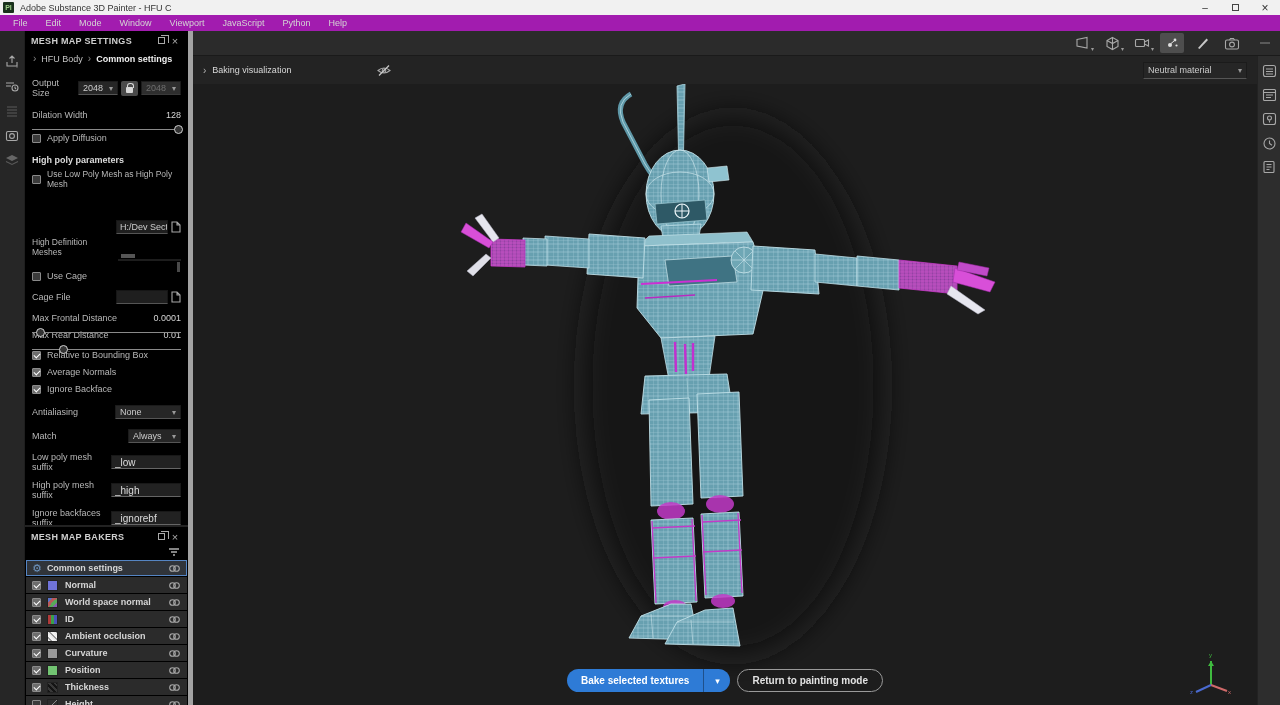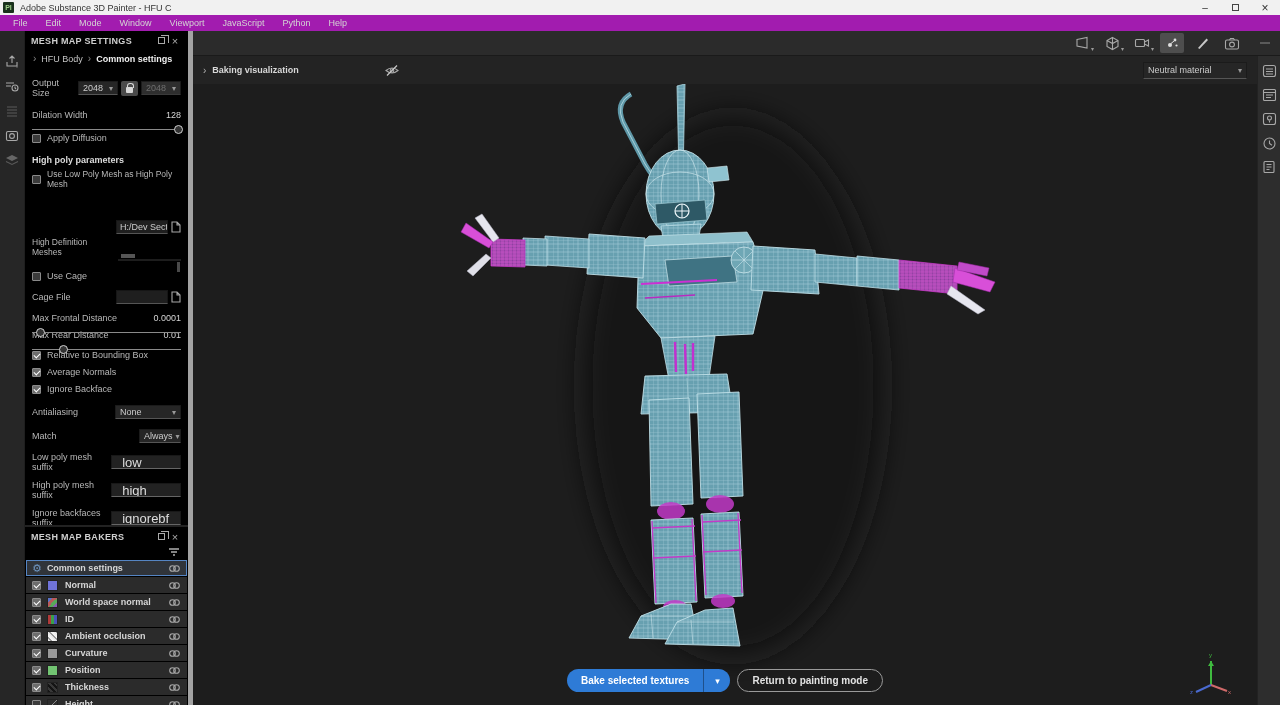"Baking visualization" .vp-title { font-weight: bold -> normal }
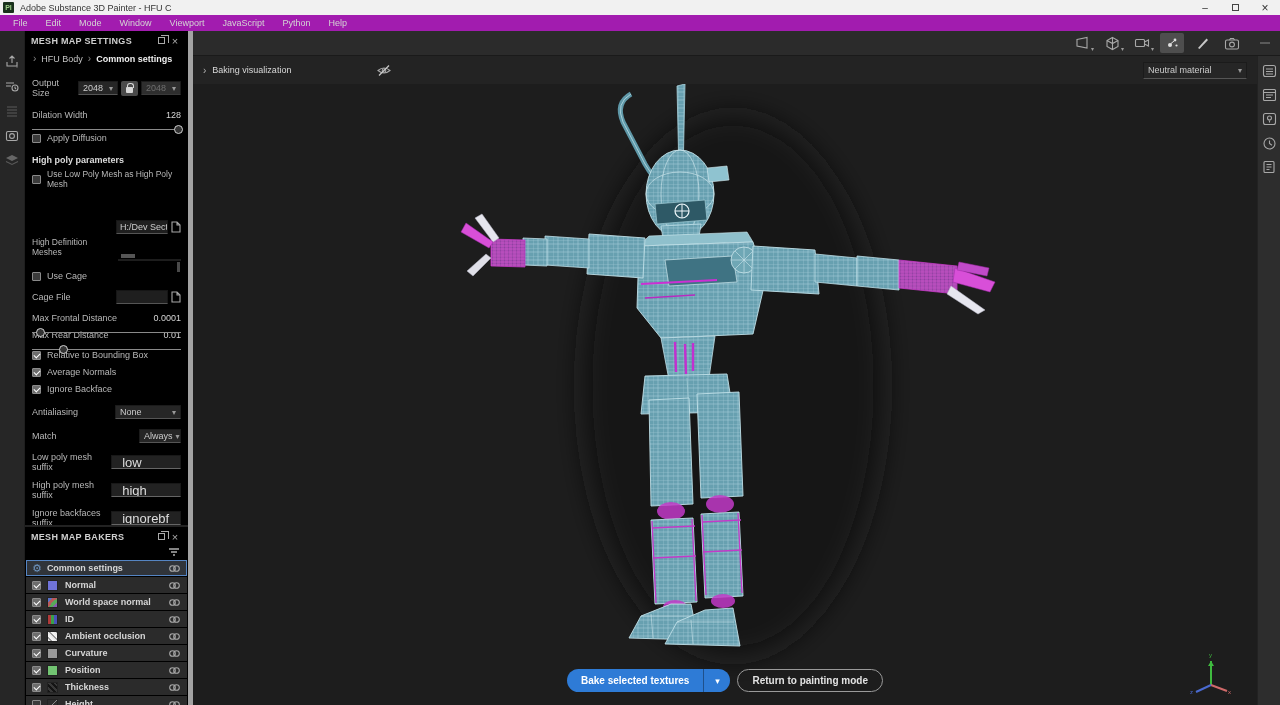"Always" div.select { width: 42px -> 53px }
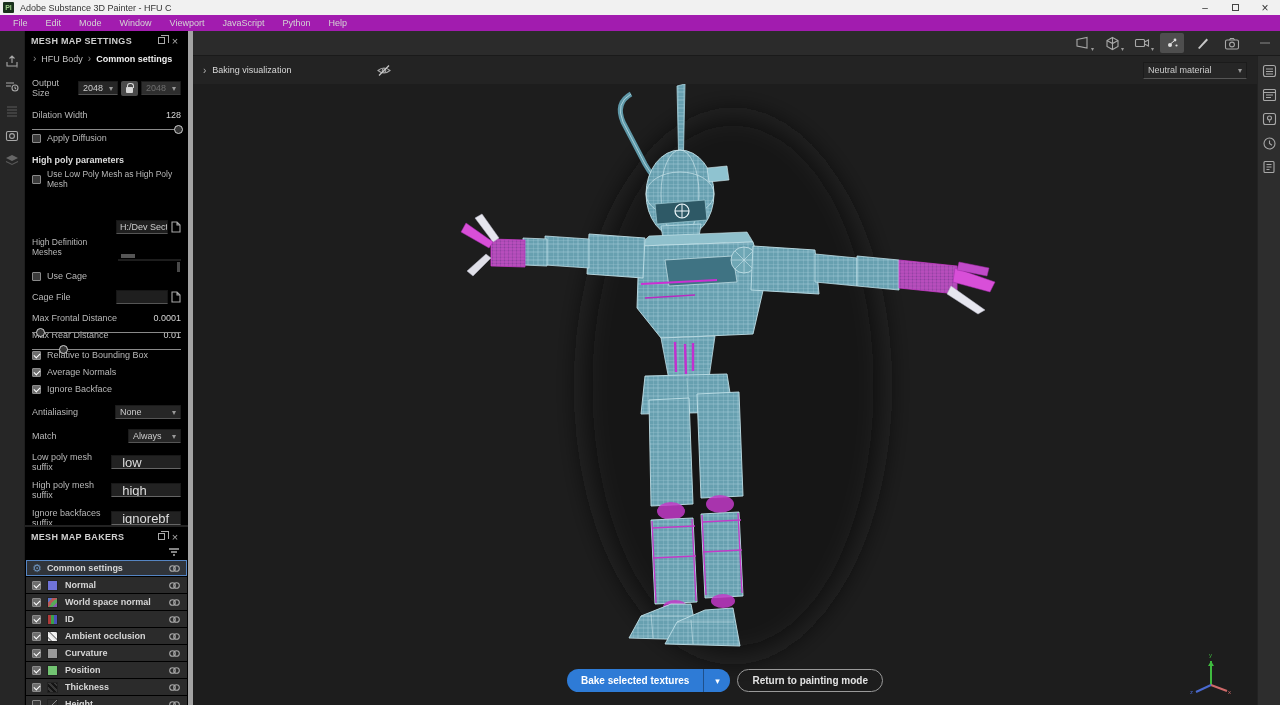"_low" .text-input { font-size: 13px -> 10px }
